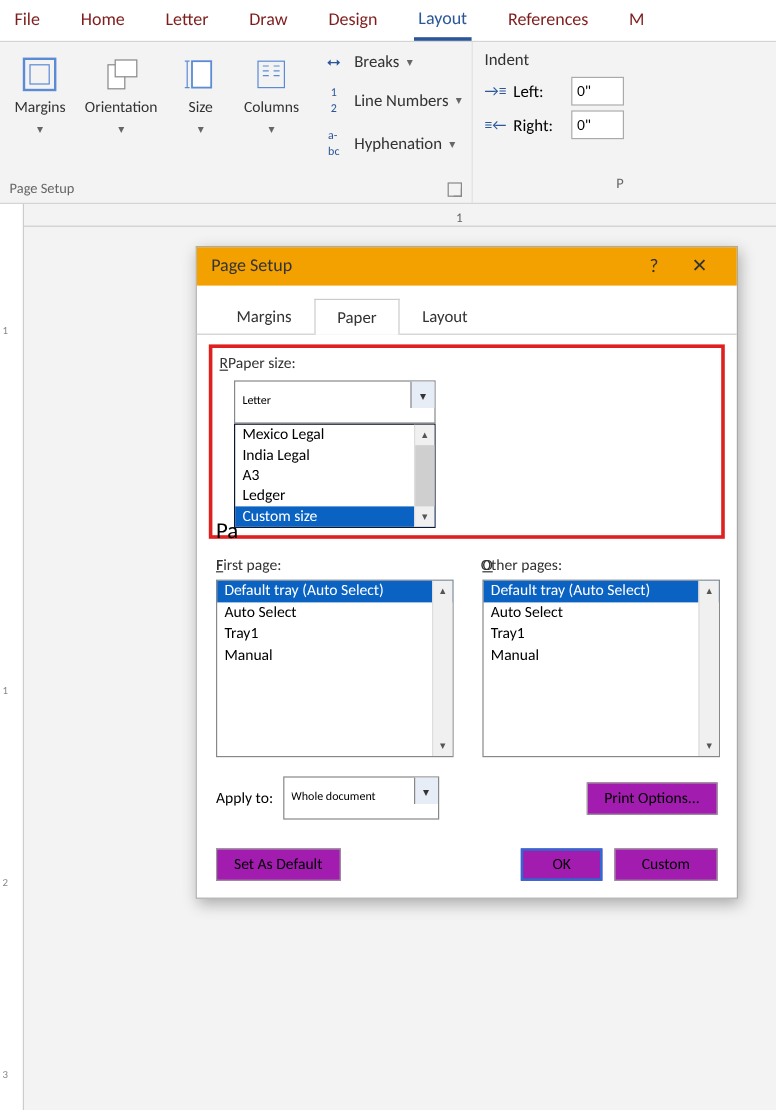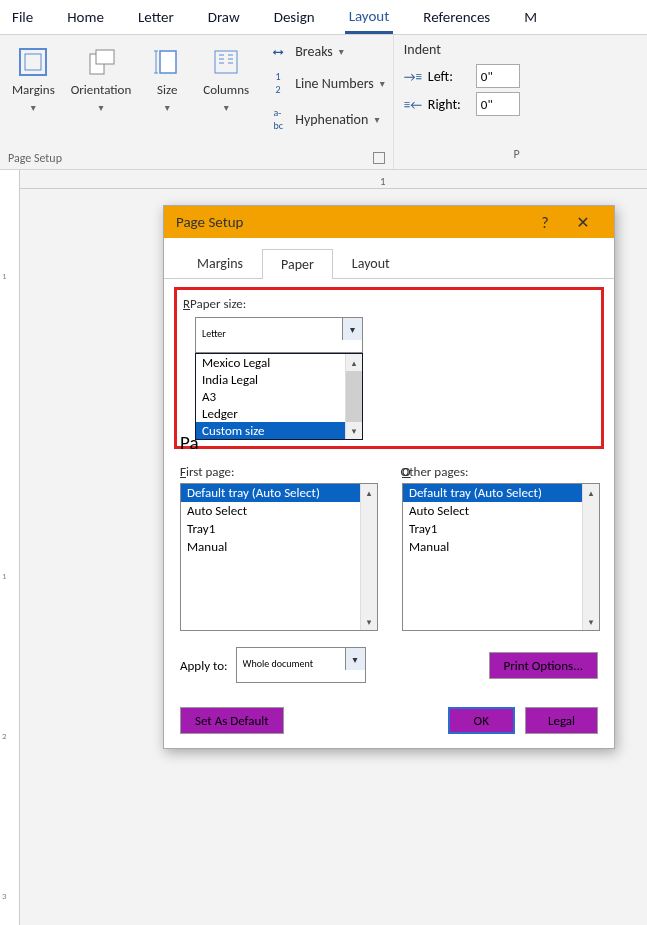"File" .ribbon-tab { color: #0f172a -> #7f1d1d }
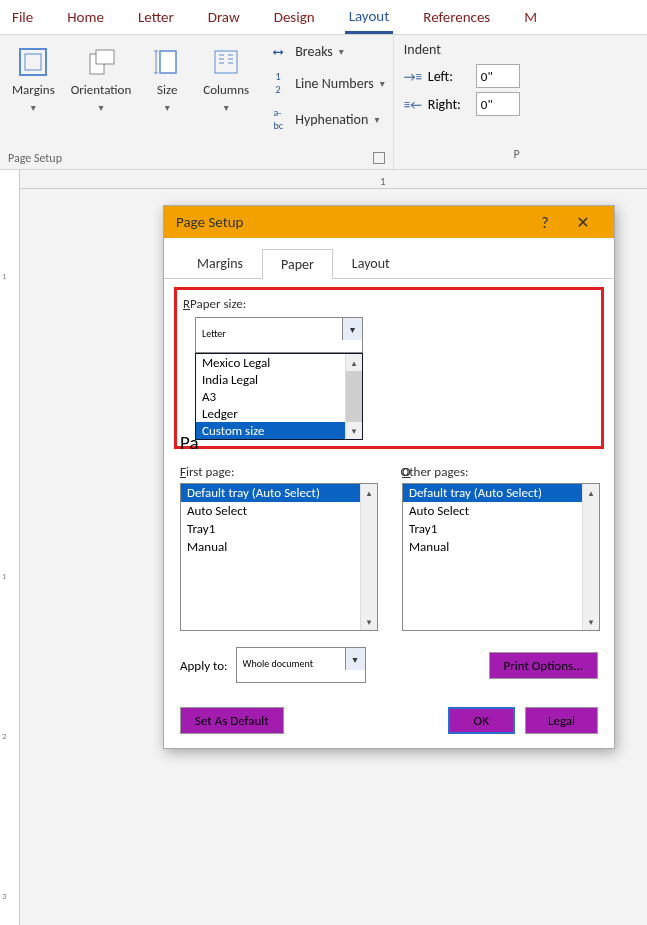"Legal" button.btn { text: Legal -> Custom }
